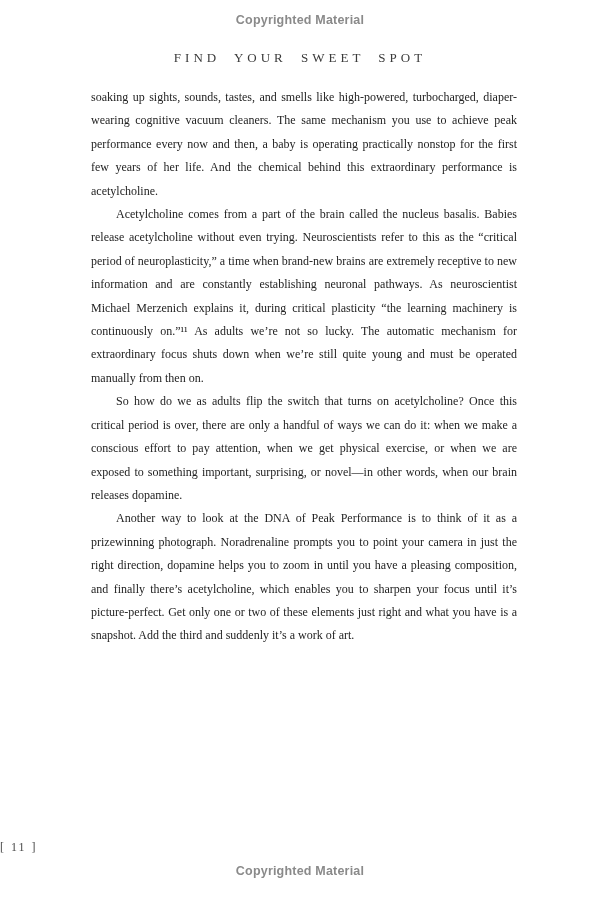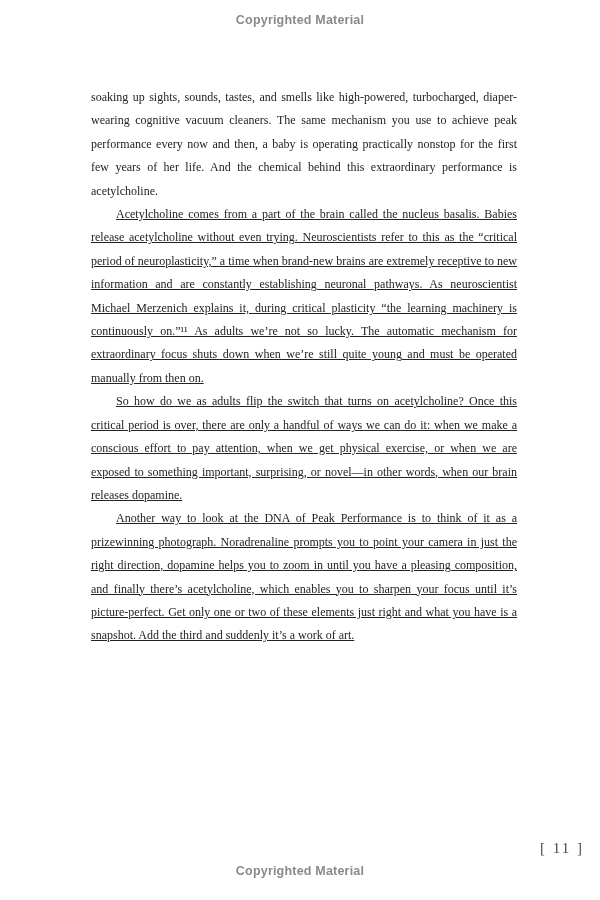"FIND YOUR SWEET SPOT" div.running-head { html: none -> <div>FIND YOUR SWEET SPOT</div> }
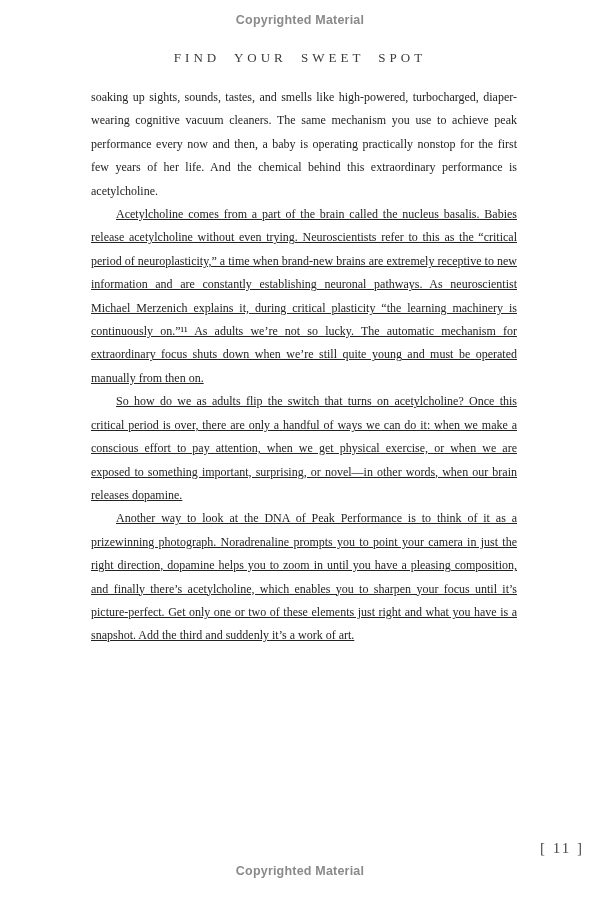"Acetylcholine comes from a part" .para.indent { text-decoration: underline -> none }
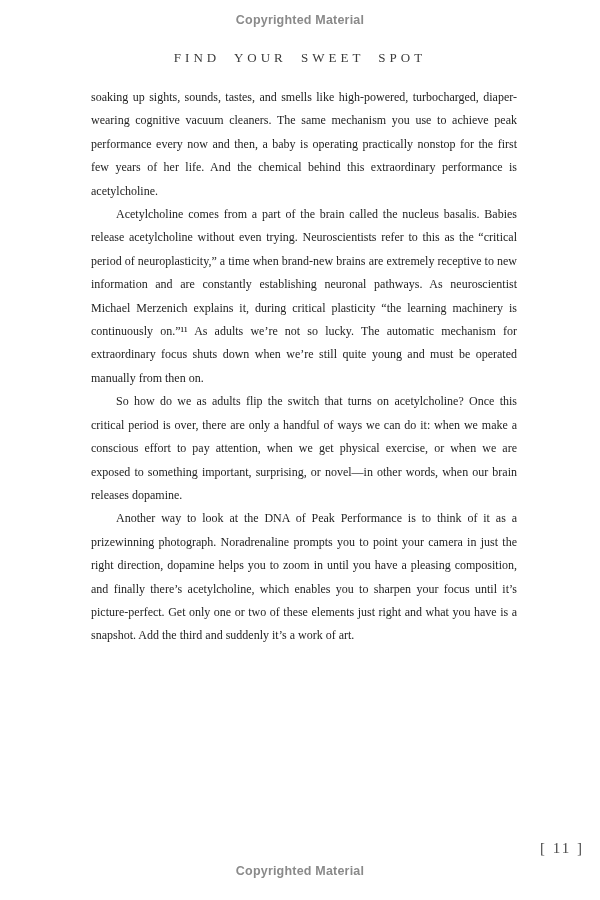"[ 11 ]" .folio { font-size: 15px -> 12px; right: 16px -> 4px; text-align: right -> left }
